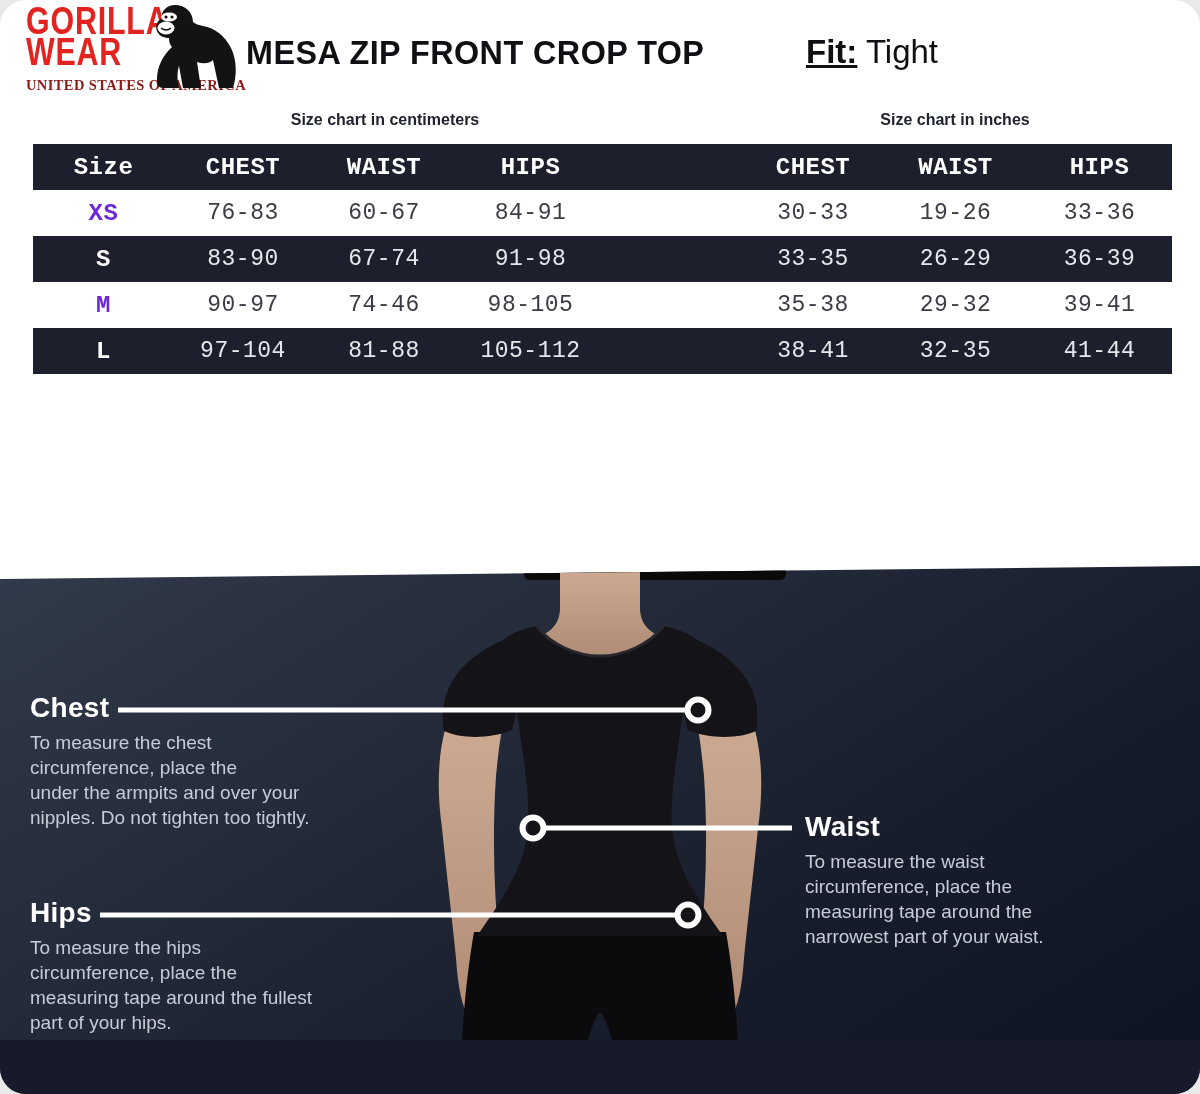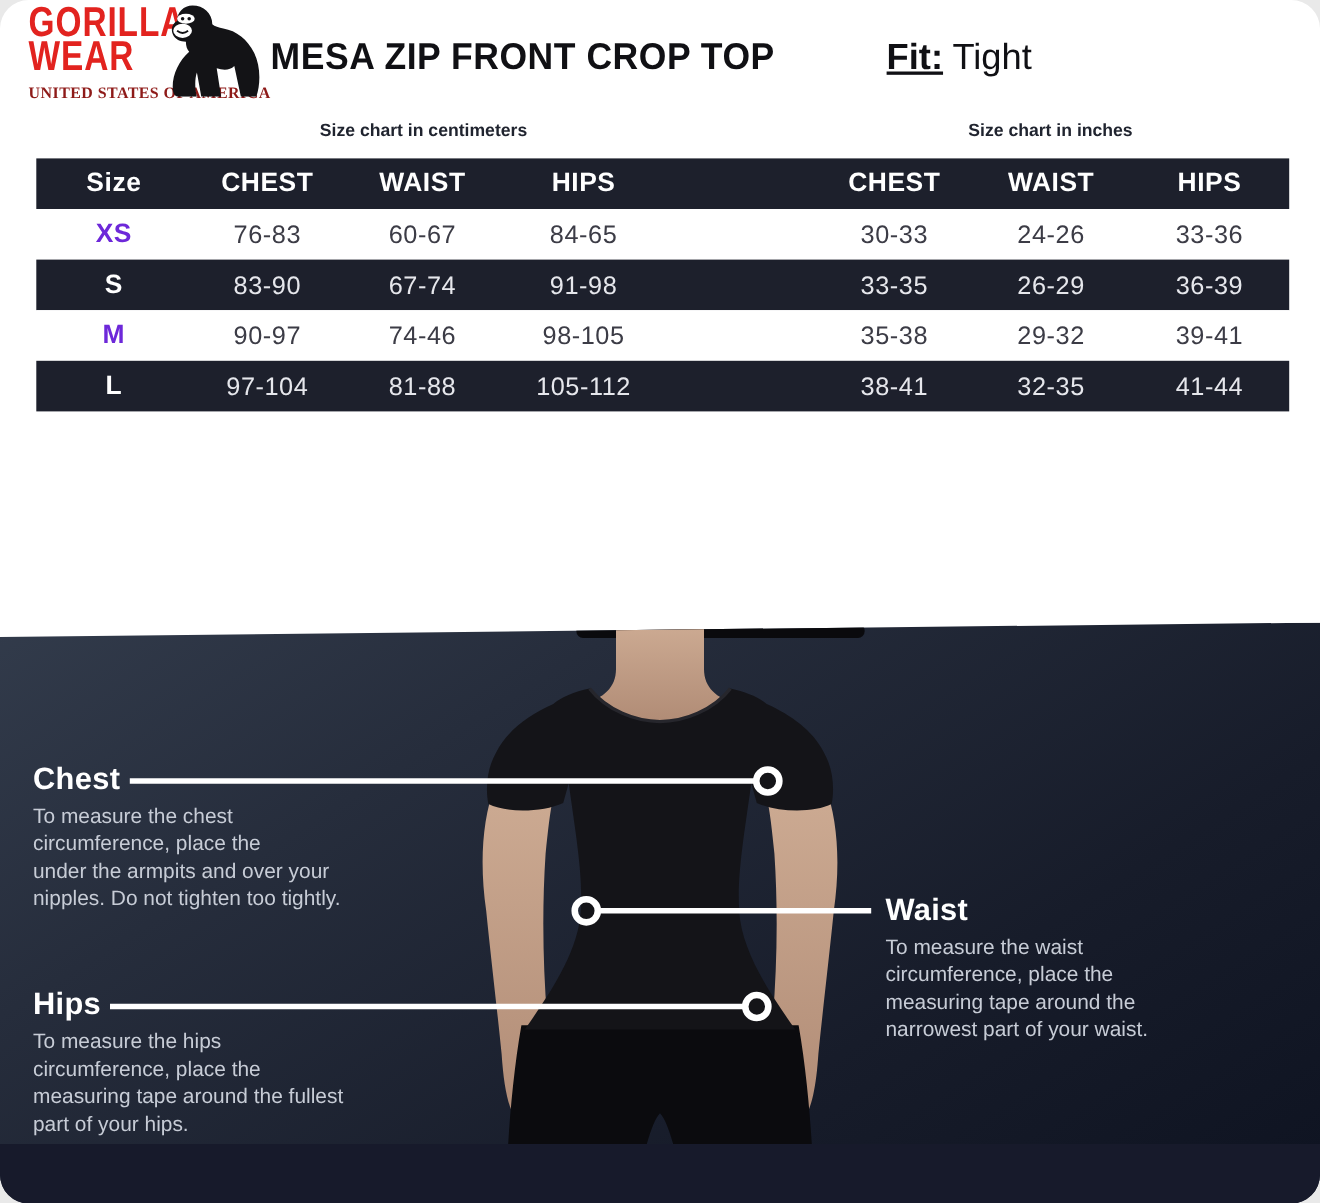"Size" .cell { font-family: none -> Liberation Mono, monospace }
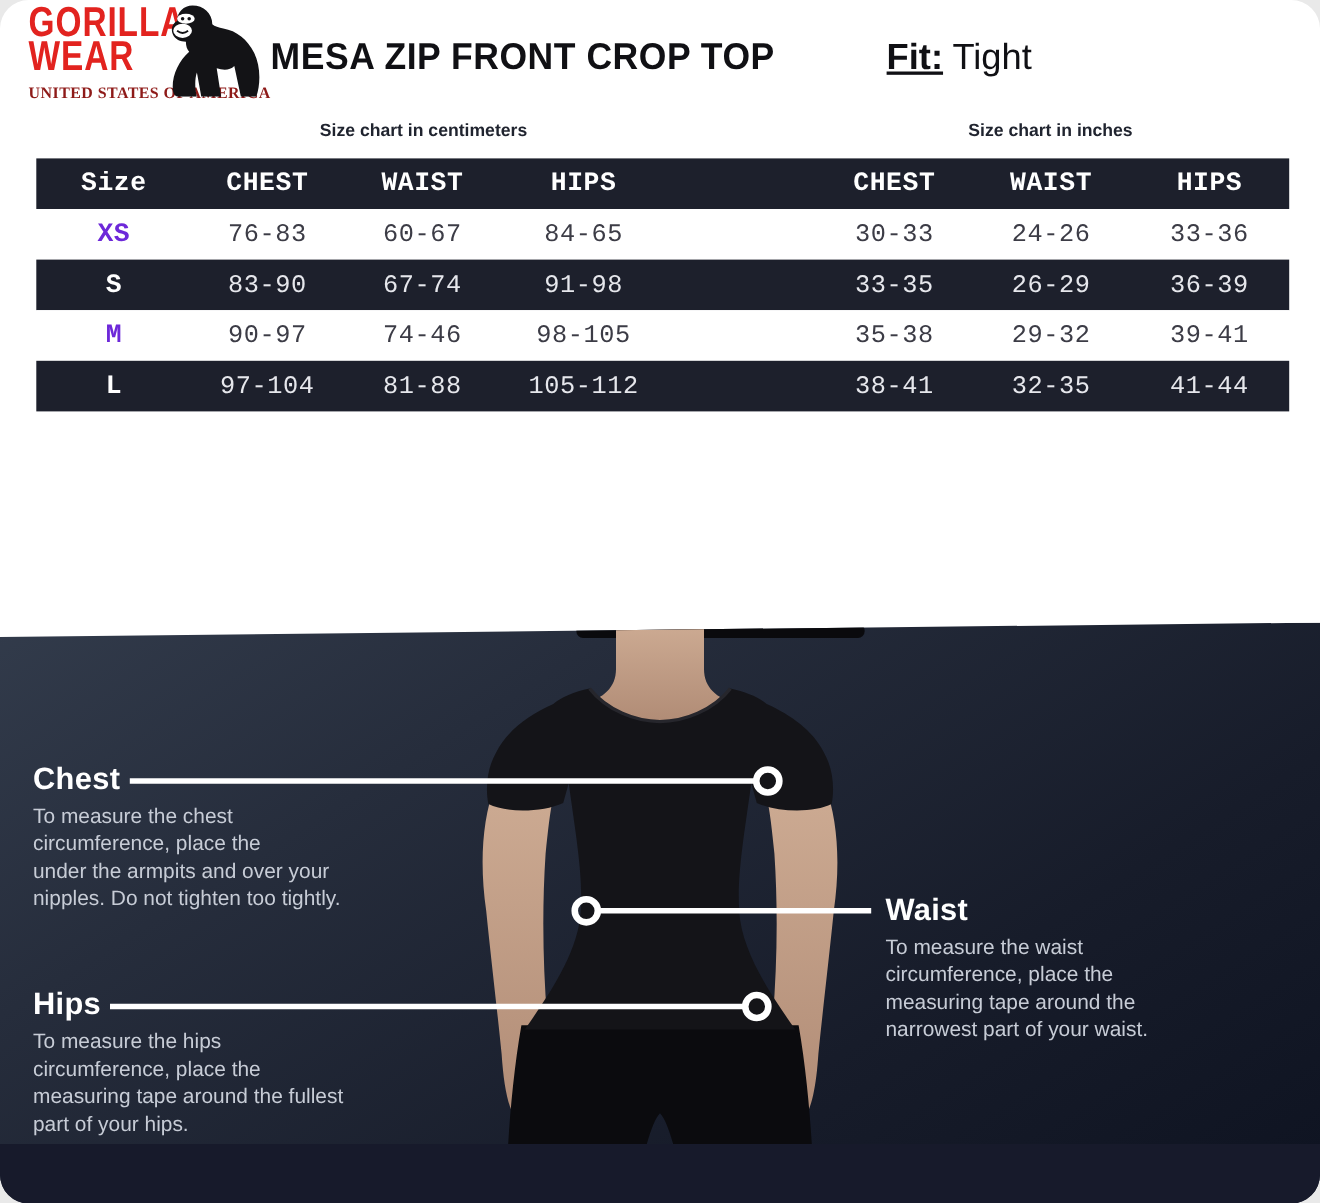"84-65" div.cell { text: 84-65 -> 84-91 }
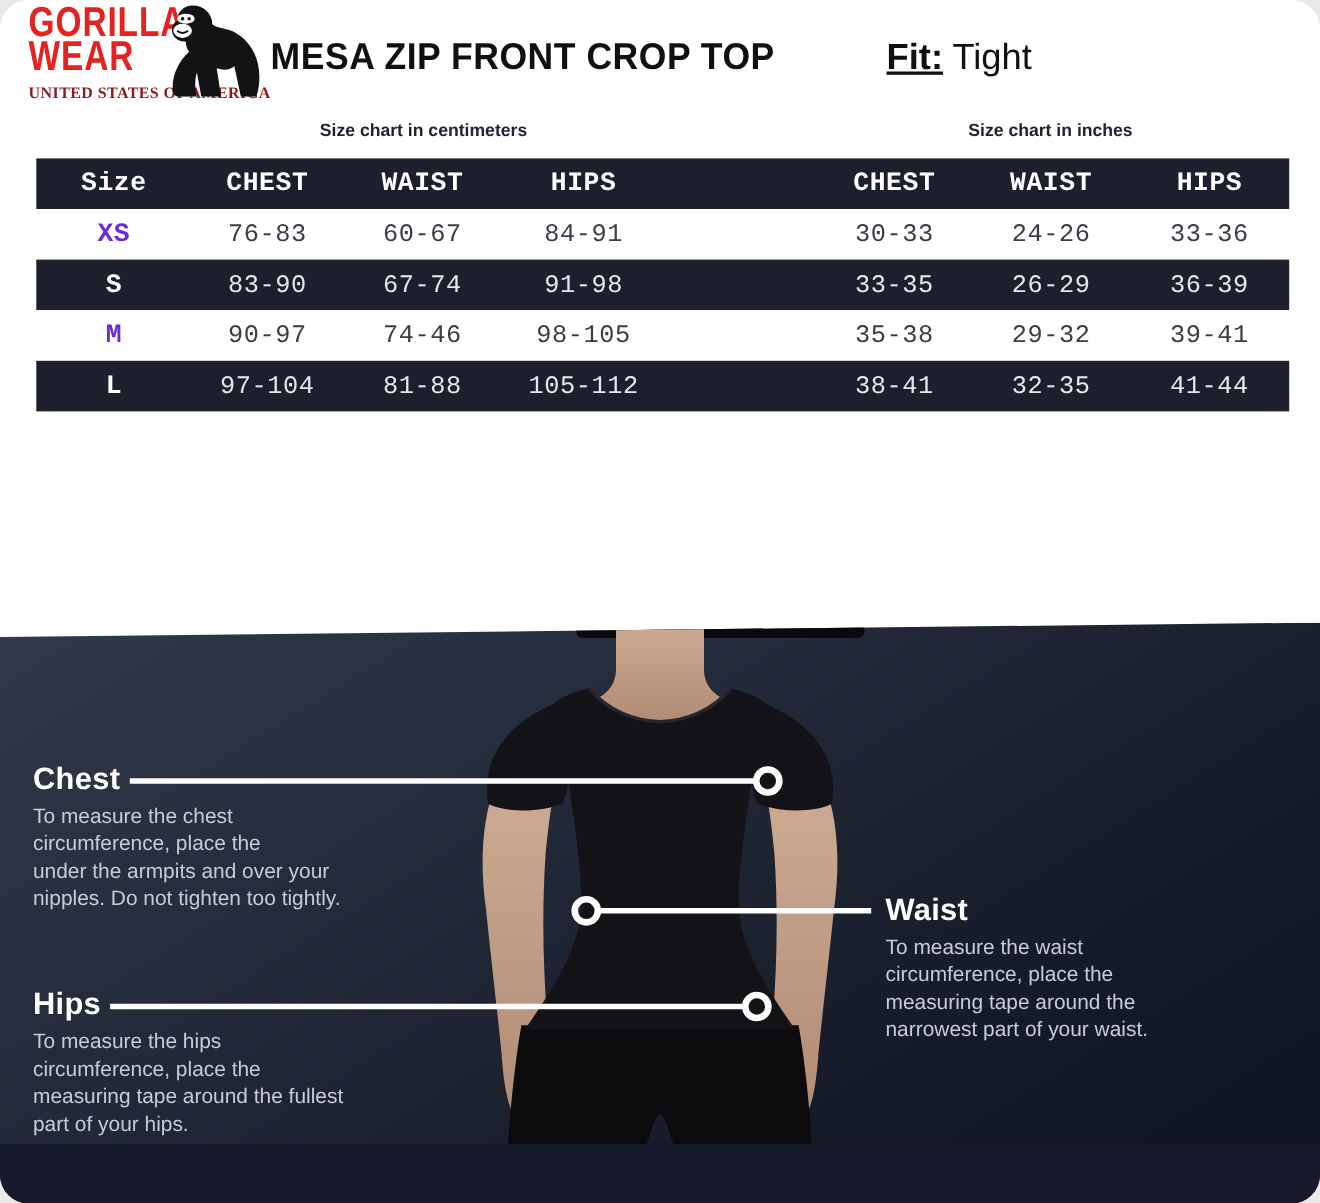"24-26" div.cell { text: 24-26 -> 19-26 }
